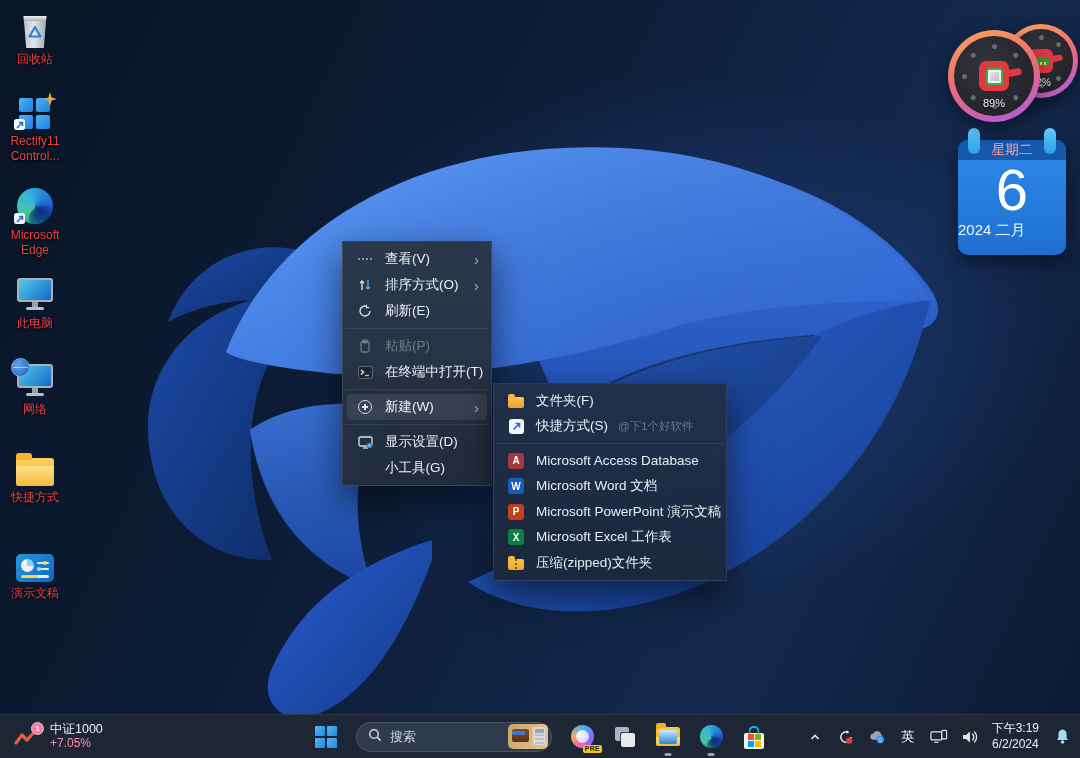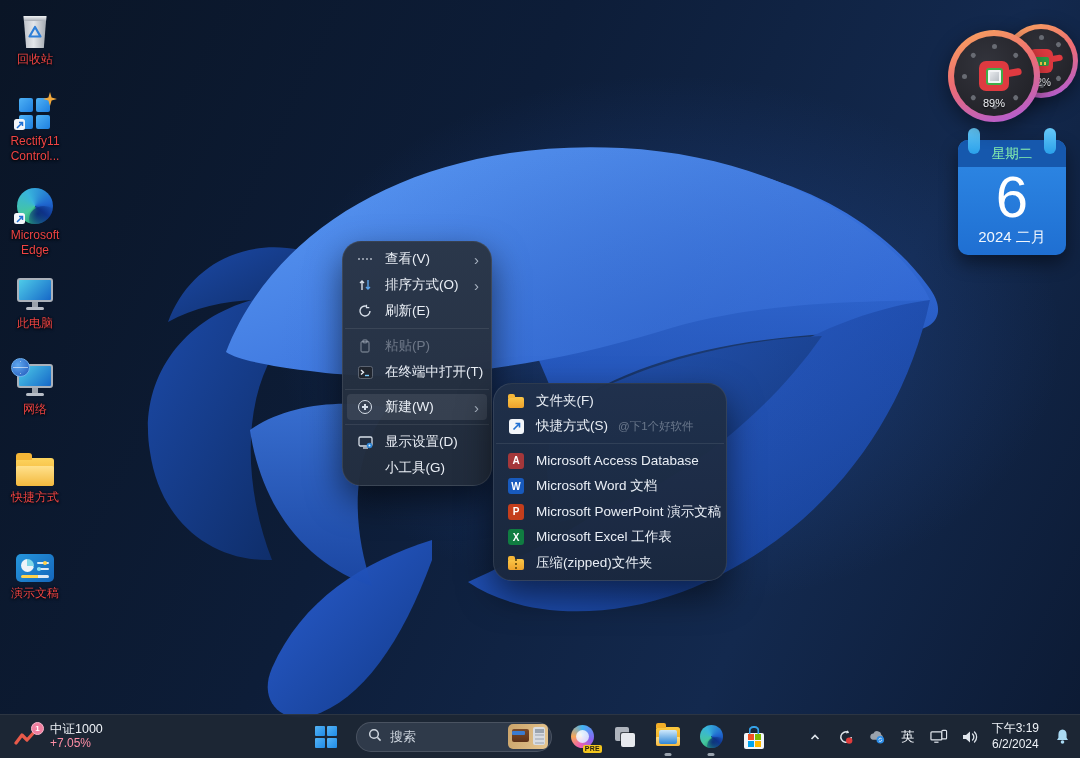"星期二" .cal .hd { color: #86efac -> #fca5a5; height: 27px -> 20px }
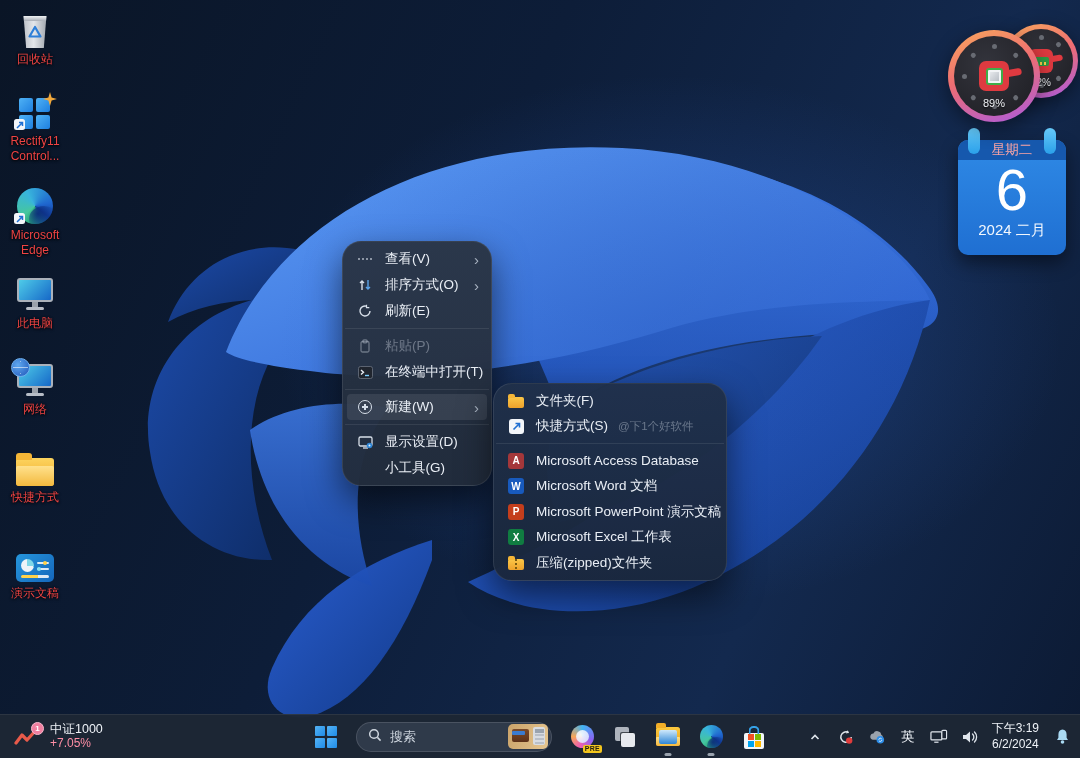"2024 二月" .cal .mo { text-align: center -> left }
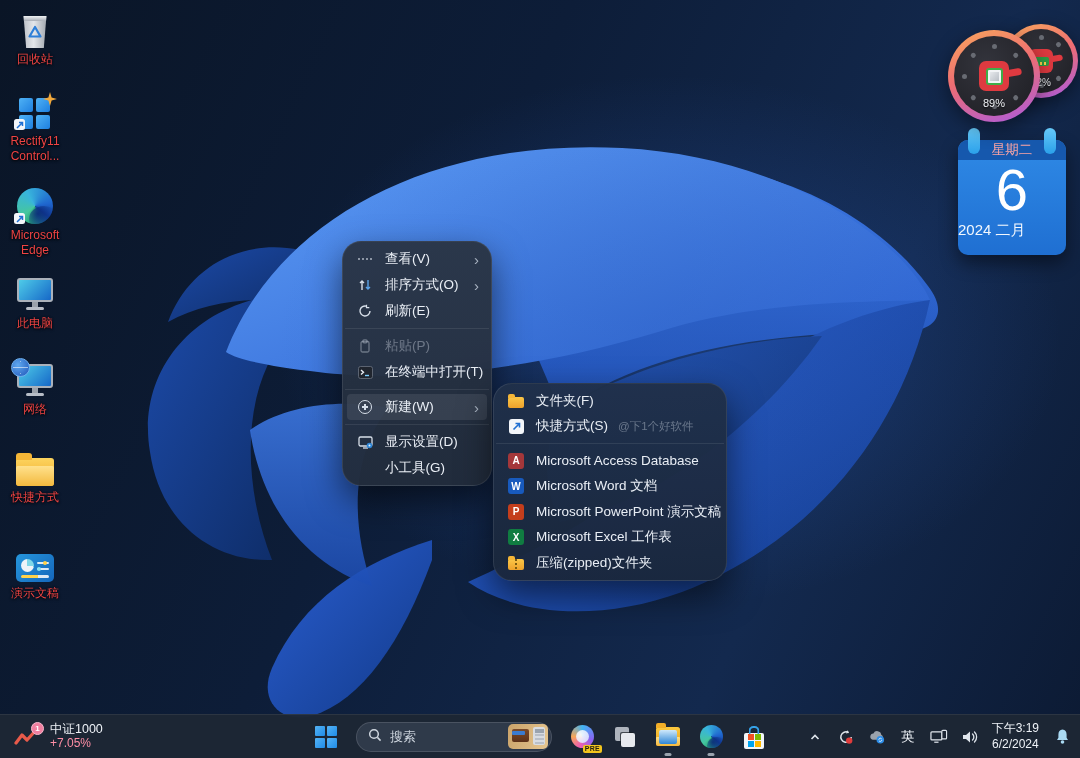"查看(V)" .menu { border-radius: 19px -> 0 }
